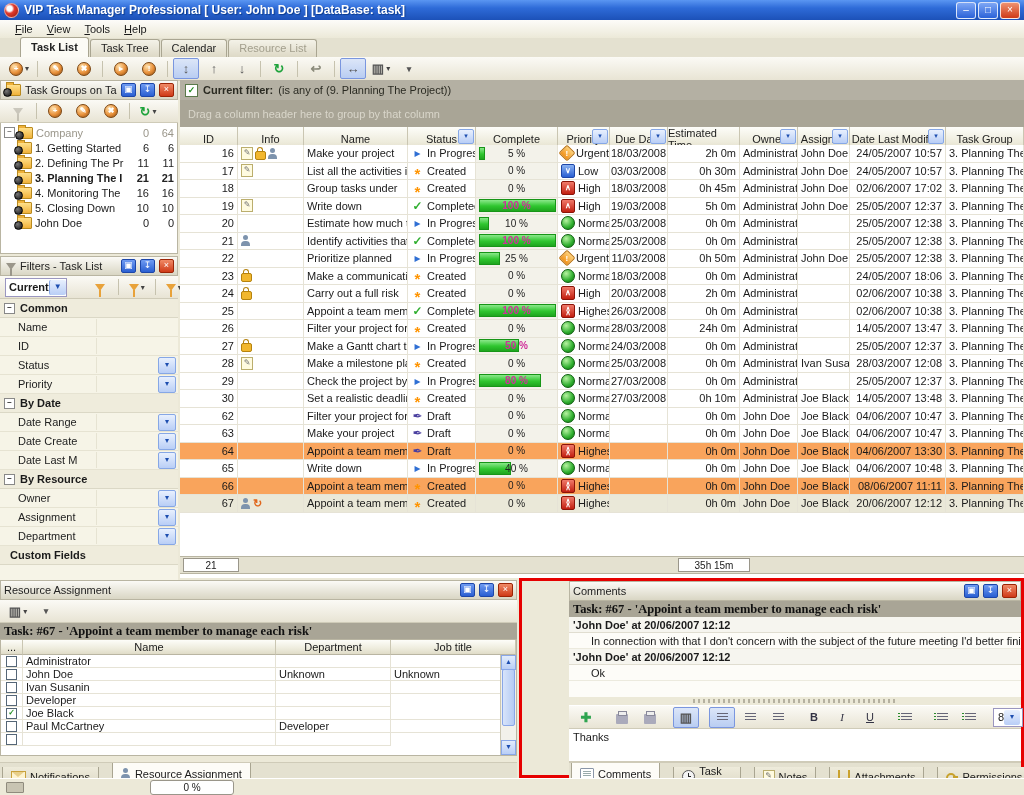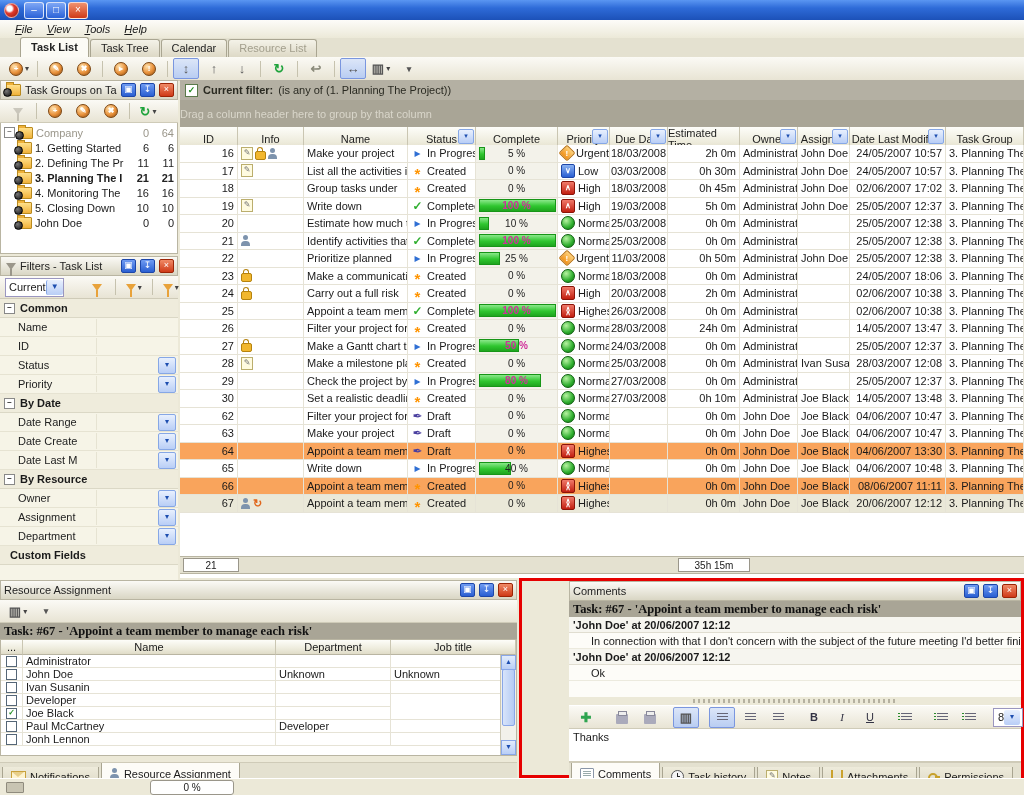"VIP Task Manager Professional [" span.title-text { html: none -> <span>VIP Task Manager Professional [ User: John Doe ] [DataBase: task]</span> }
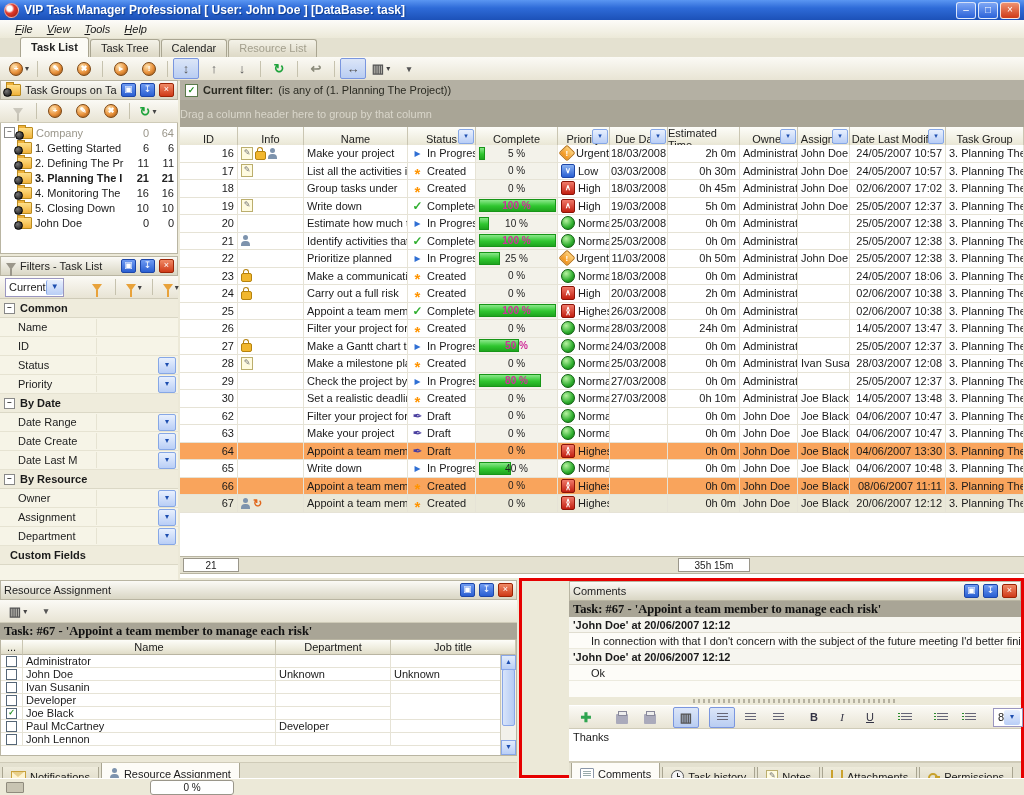"File" .menu-item { font-style: italic -> none }
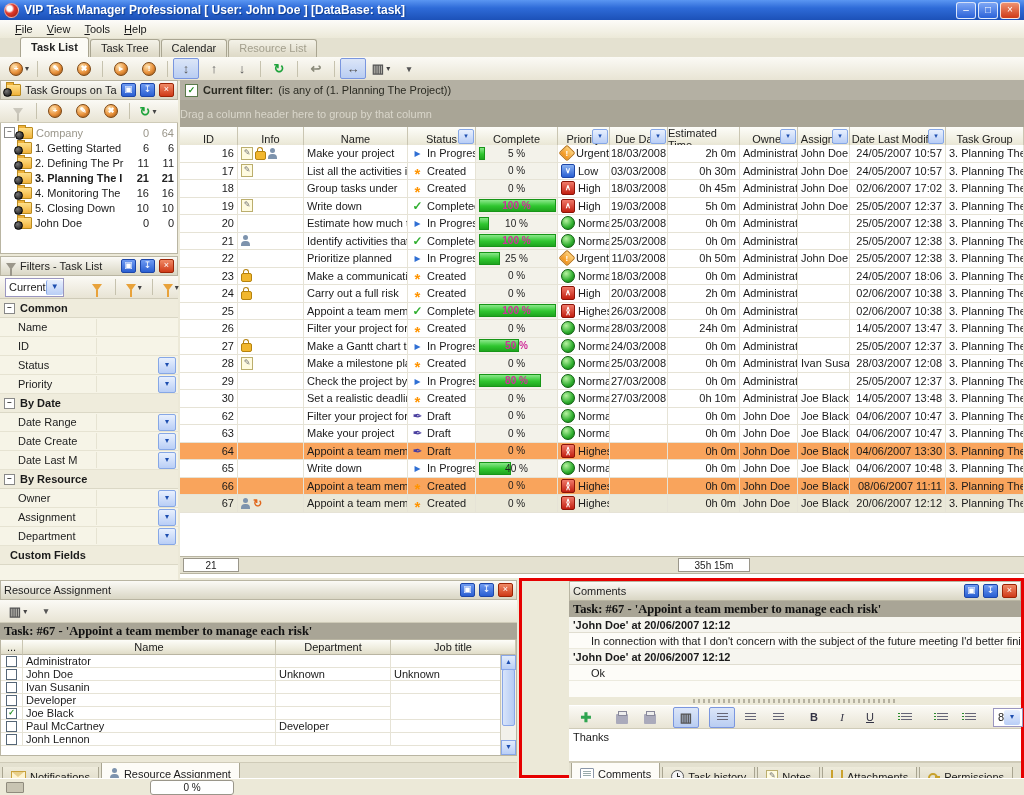"(is any of (1. Planning" span.ftext { text: 1 -> 9 }
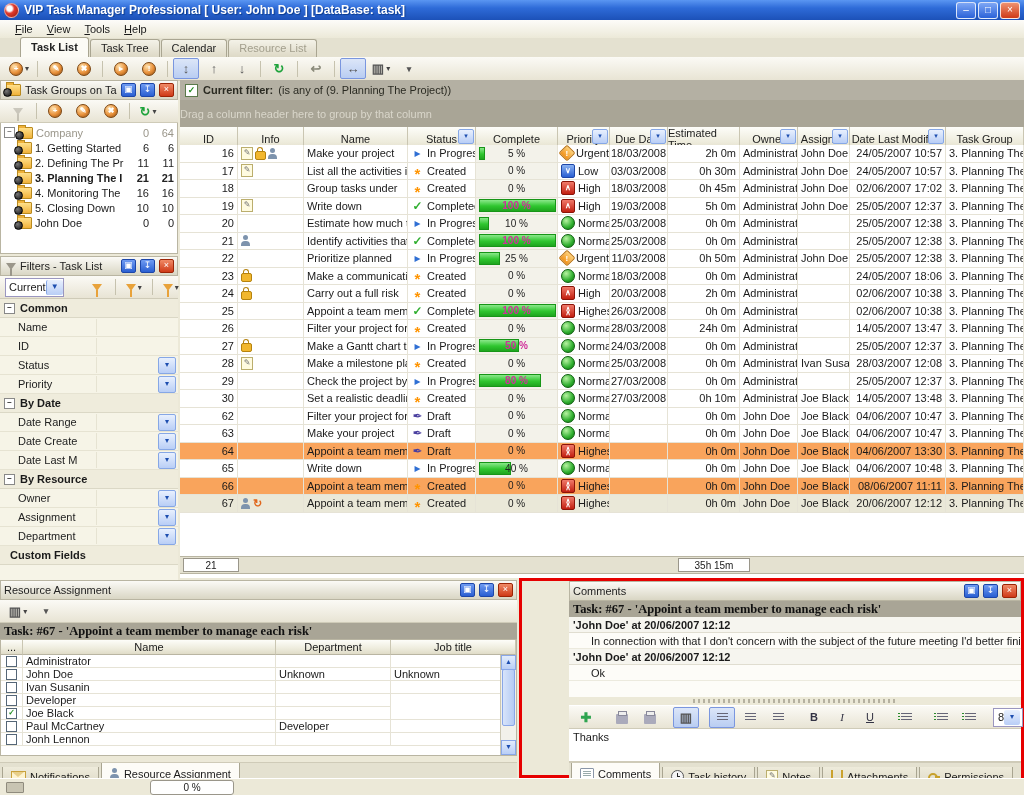"Drag a column header here" .dragbar { padding-left: 0 -> 8px }
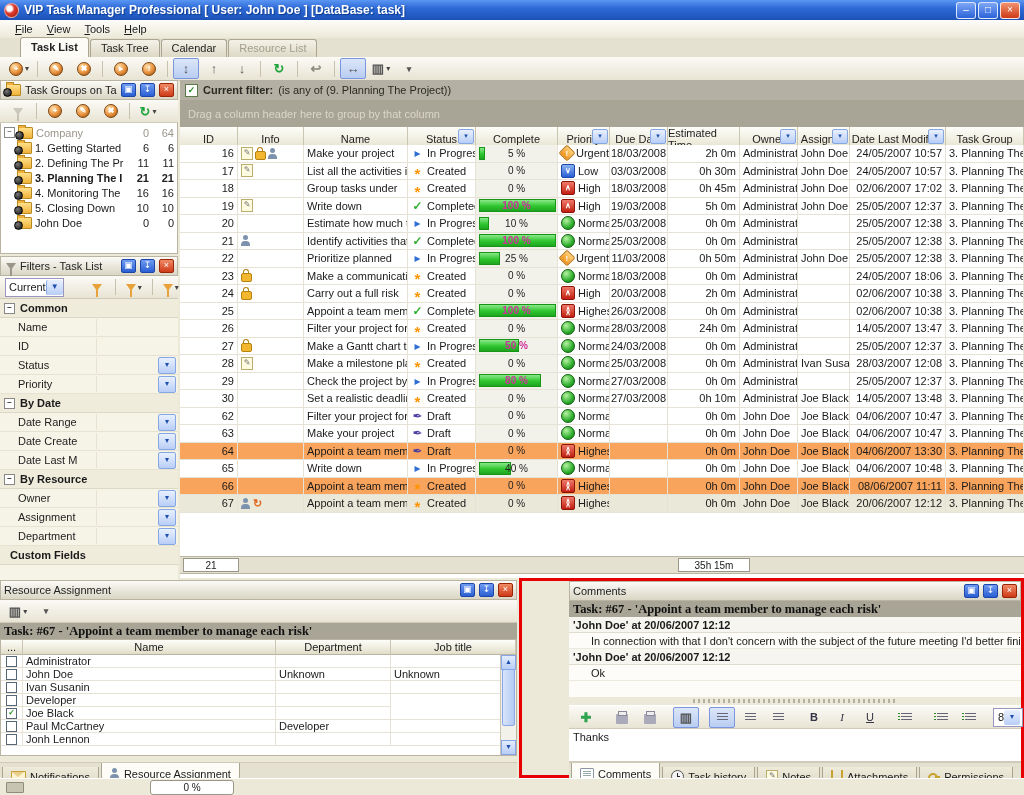"Current" .combo { font-weight: none -> bold }
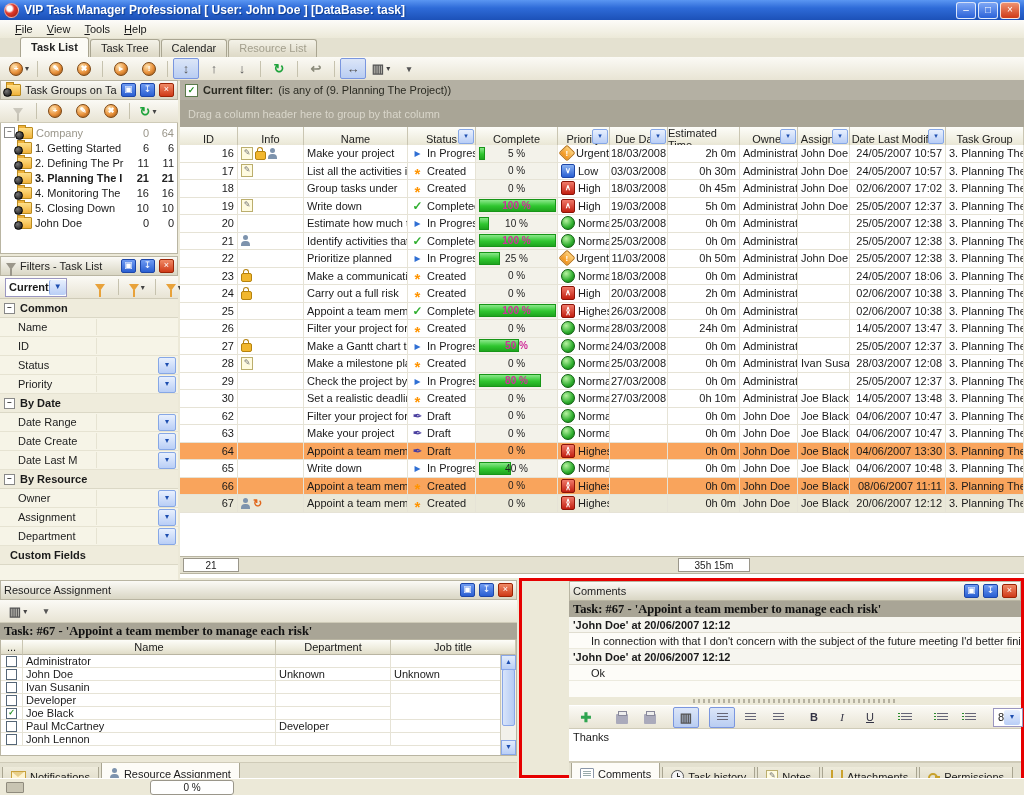"Jonh Lennon" div { html: <div>Jonh Lennon</div> -> none }
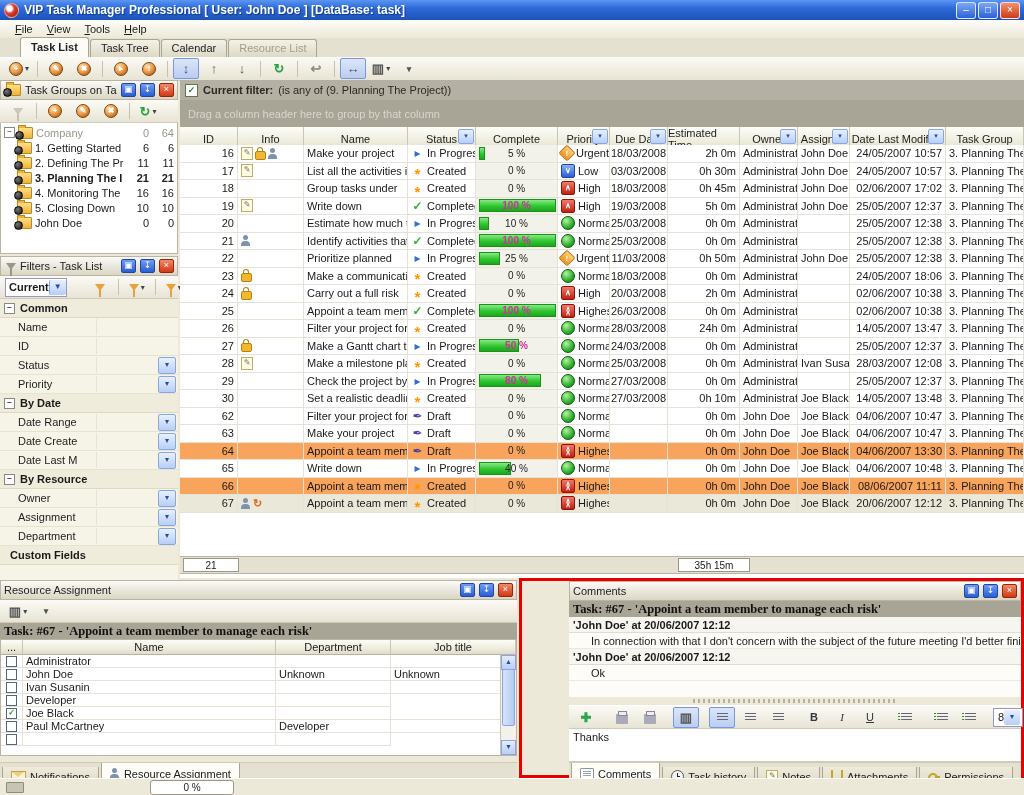"Notifications" .btabs { gap: 2px -> 13px }
